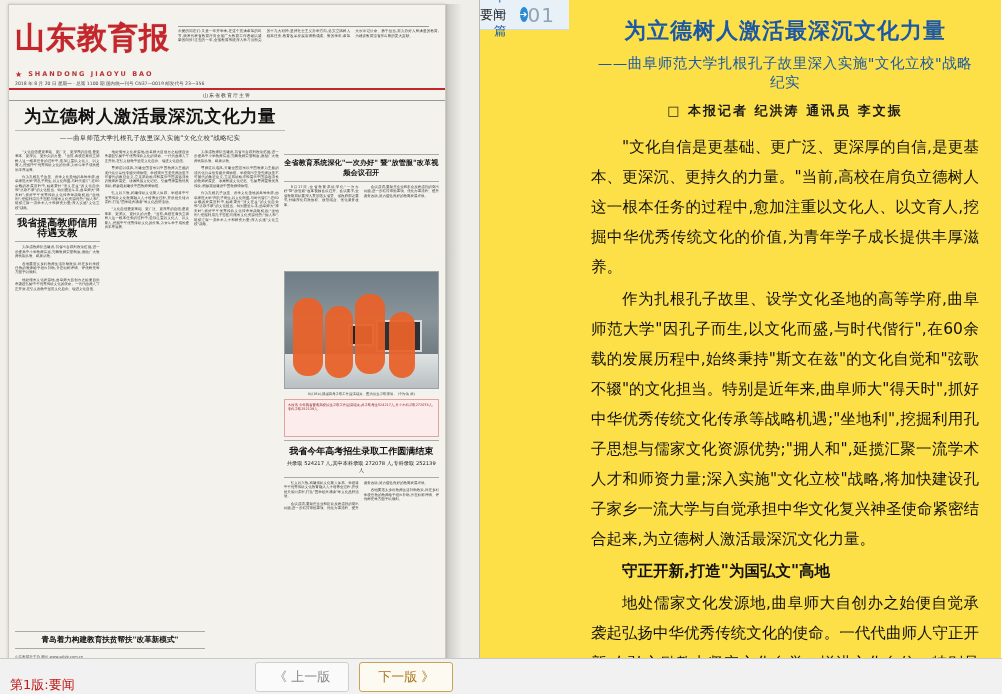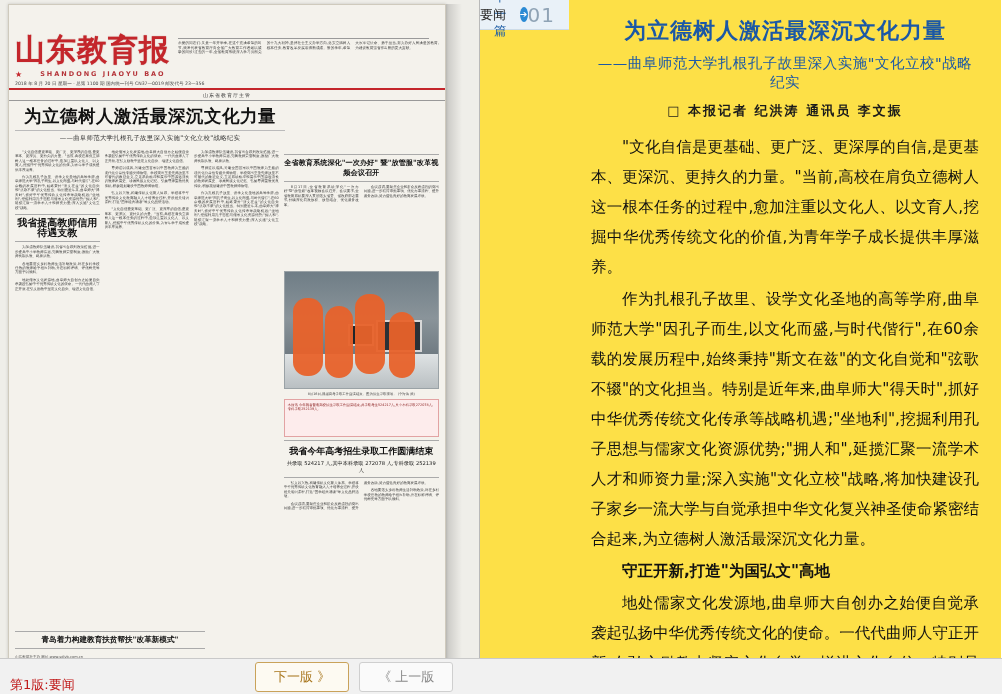"山东教育报" .masthead { align-items: flex-end -> center }
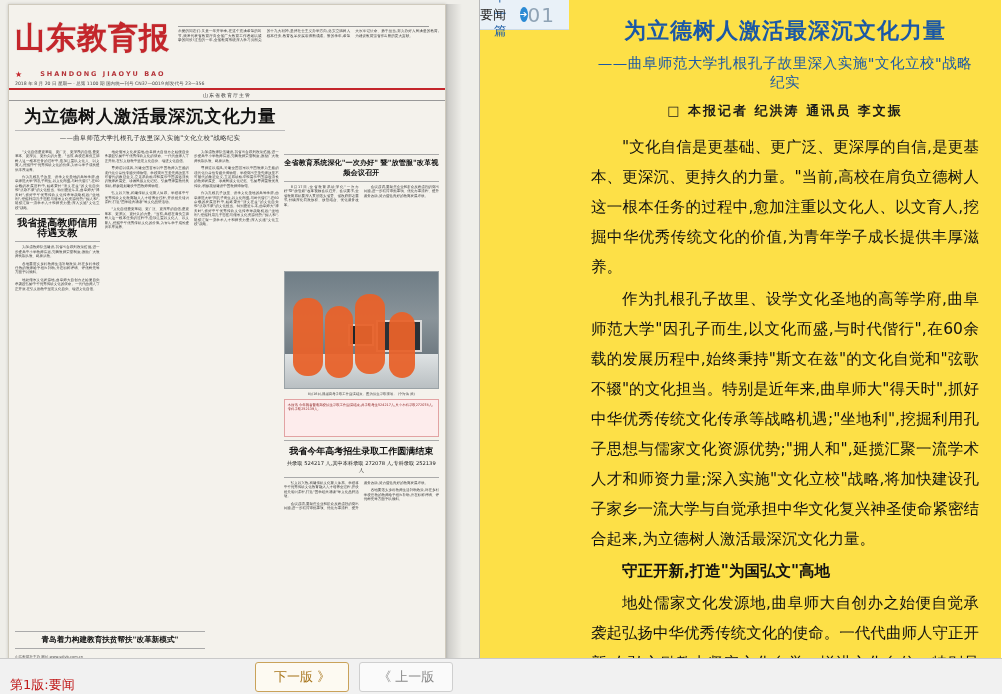"SHANDONG JIAOYU BAO" .mast-pinyin { margin-left: 12px -> none }
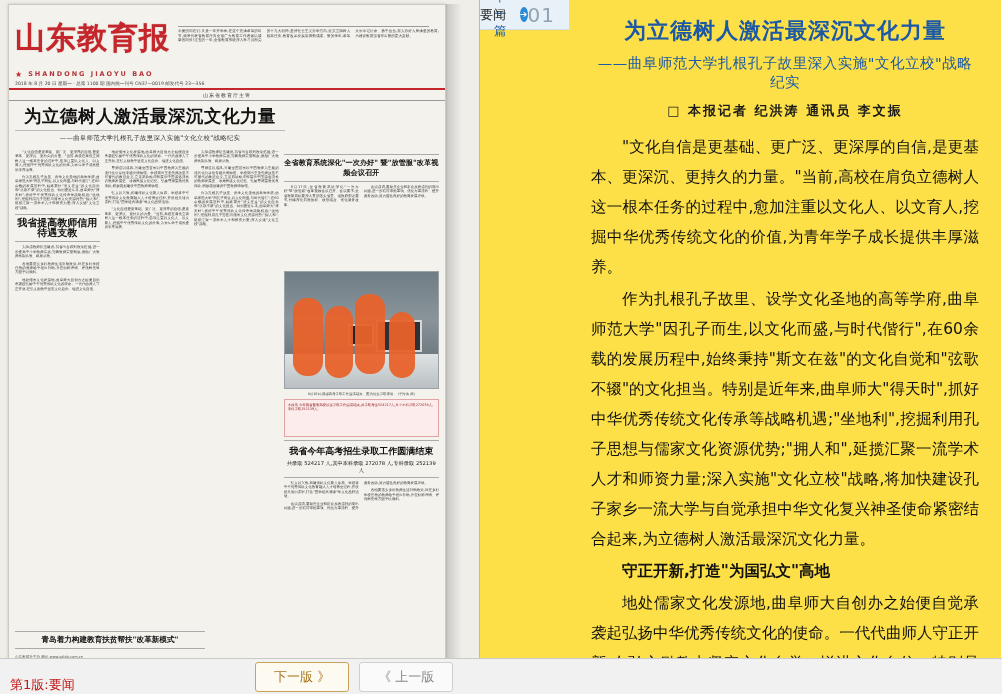"下一版 》" div.btn { order: before "《 上一版" -> after "《 上一版" }
